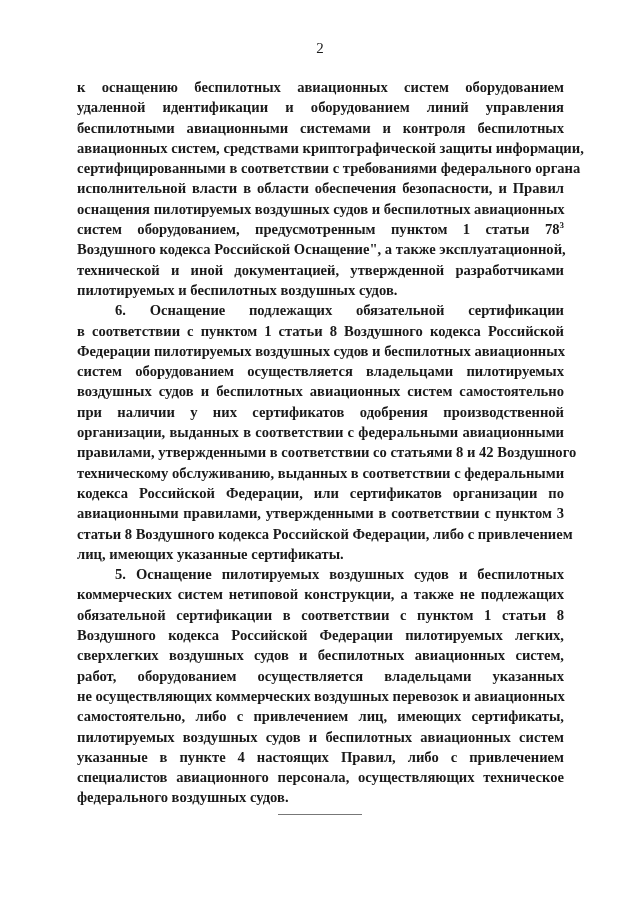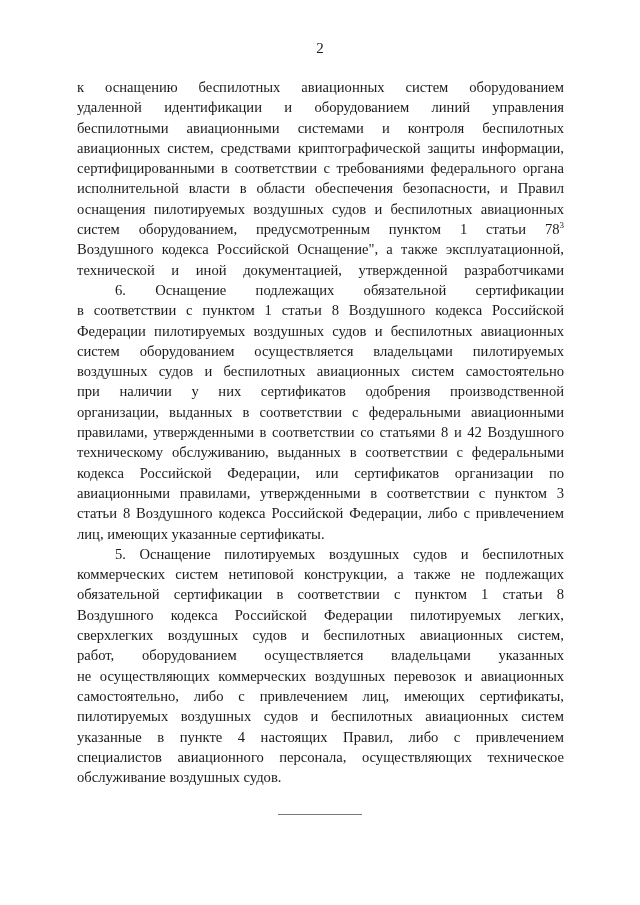"к оснащению беспилотных авиационных" .para { font-weight: none -> bold }
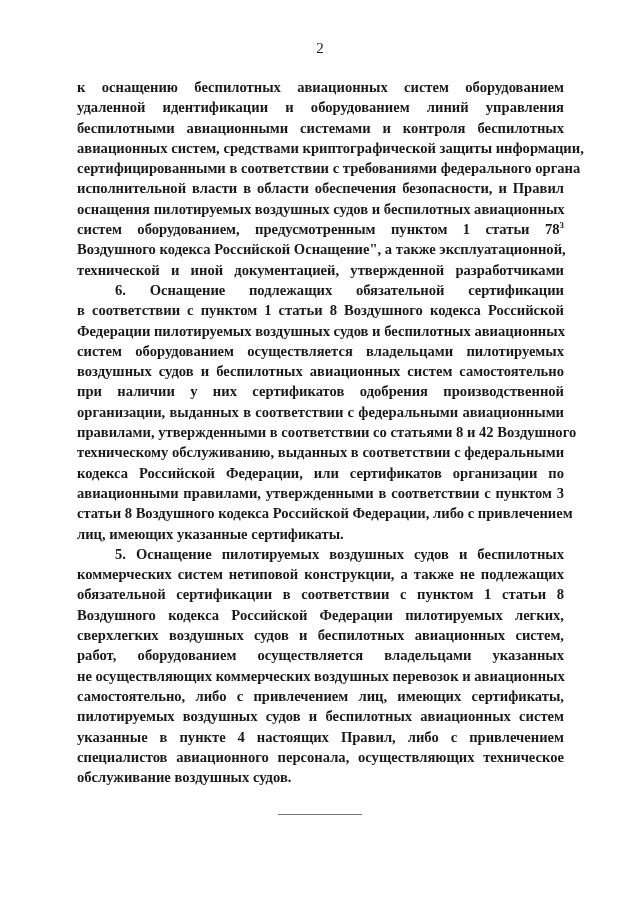"пилотируемых и беспилотных воздушных" span.line { html: none -> <span>пилотируемых и беспилотных воздушных судов.</span> }
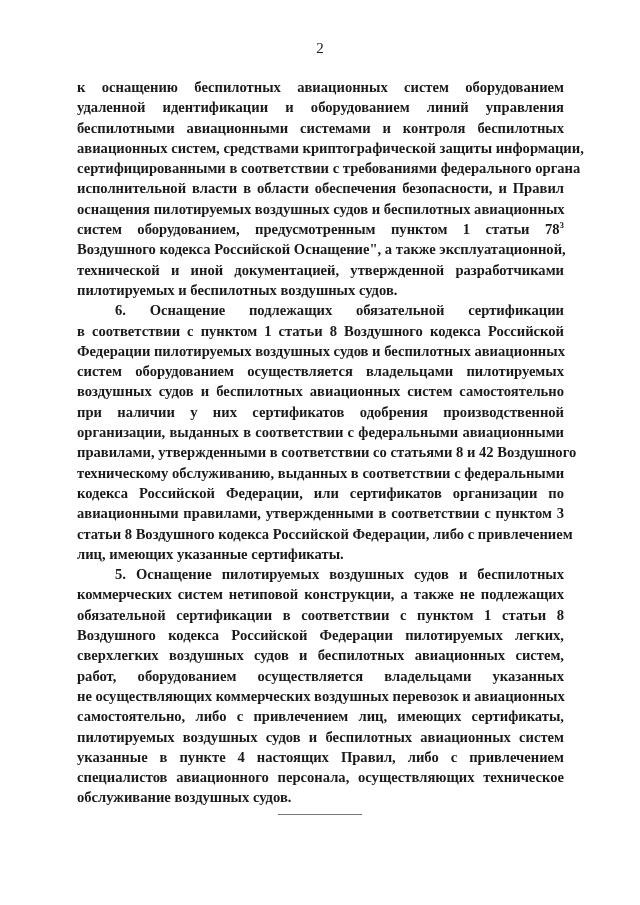"обслуживание воздушных судов." span.line { text: обслуживание -> федерального }
